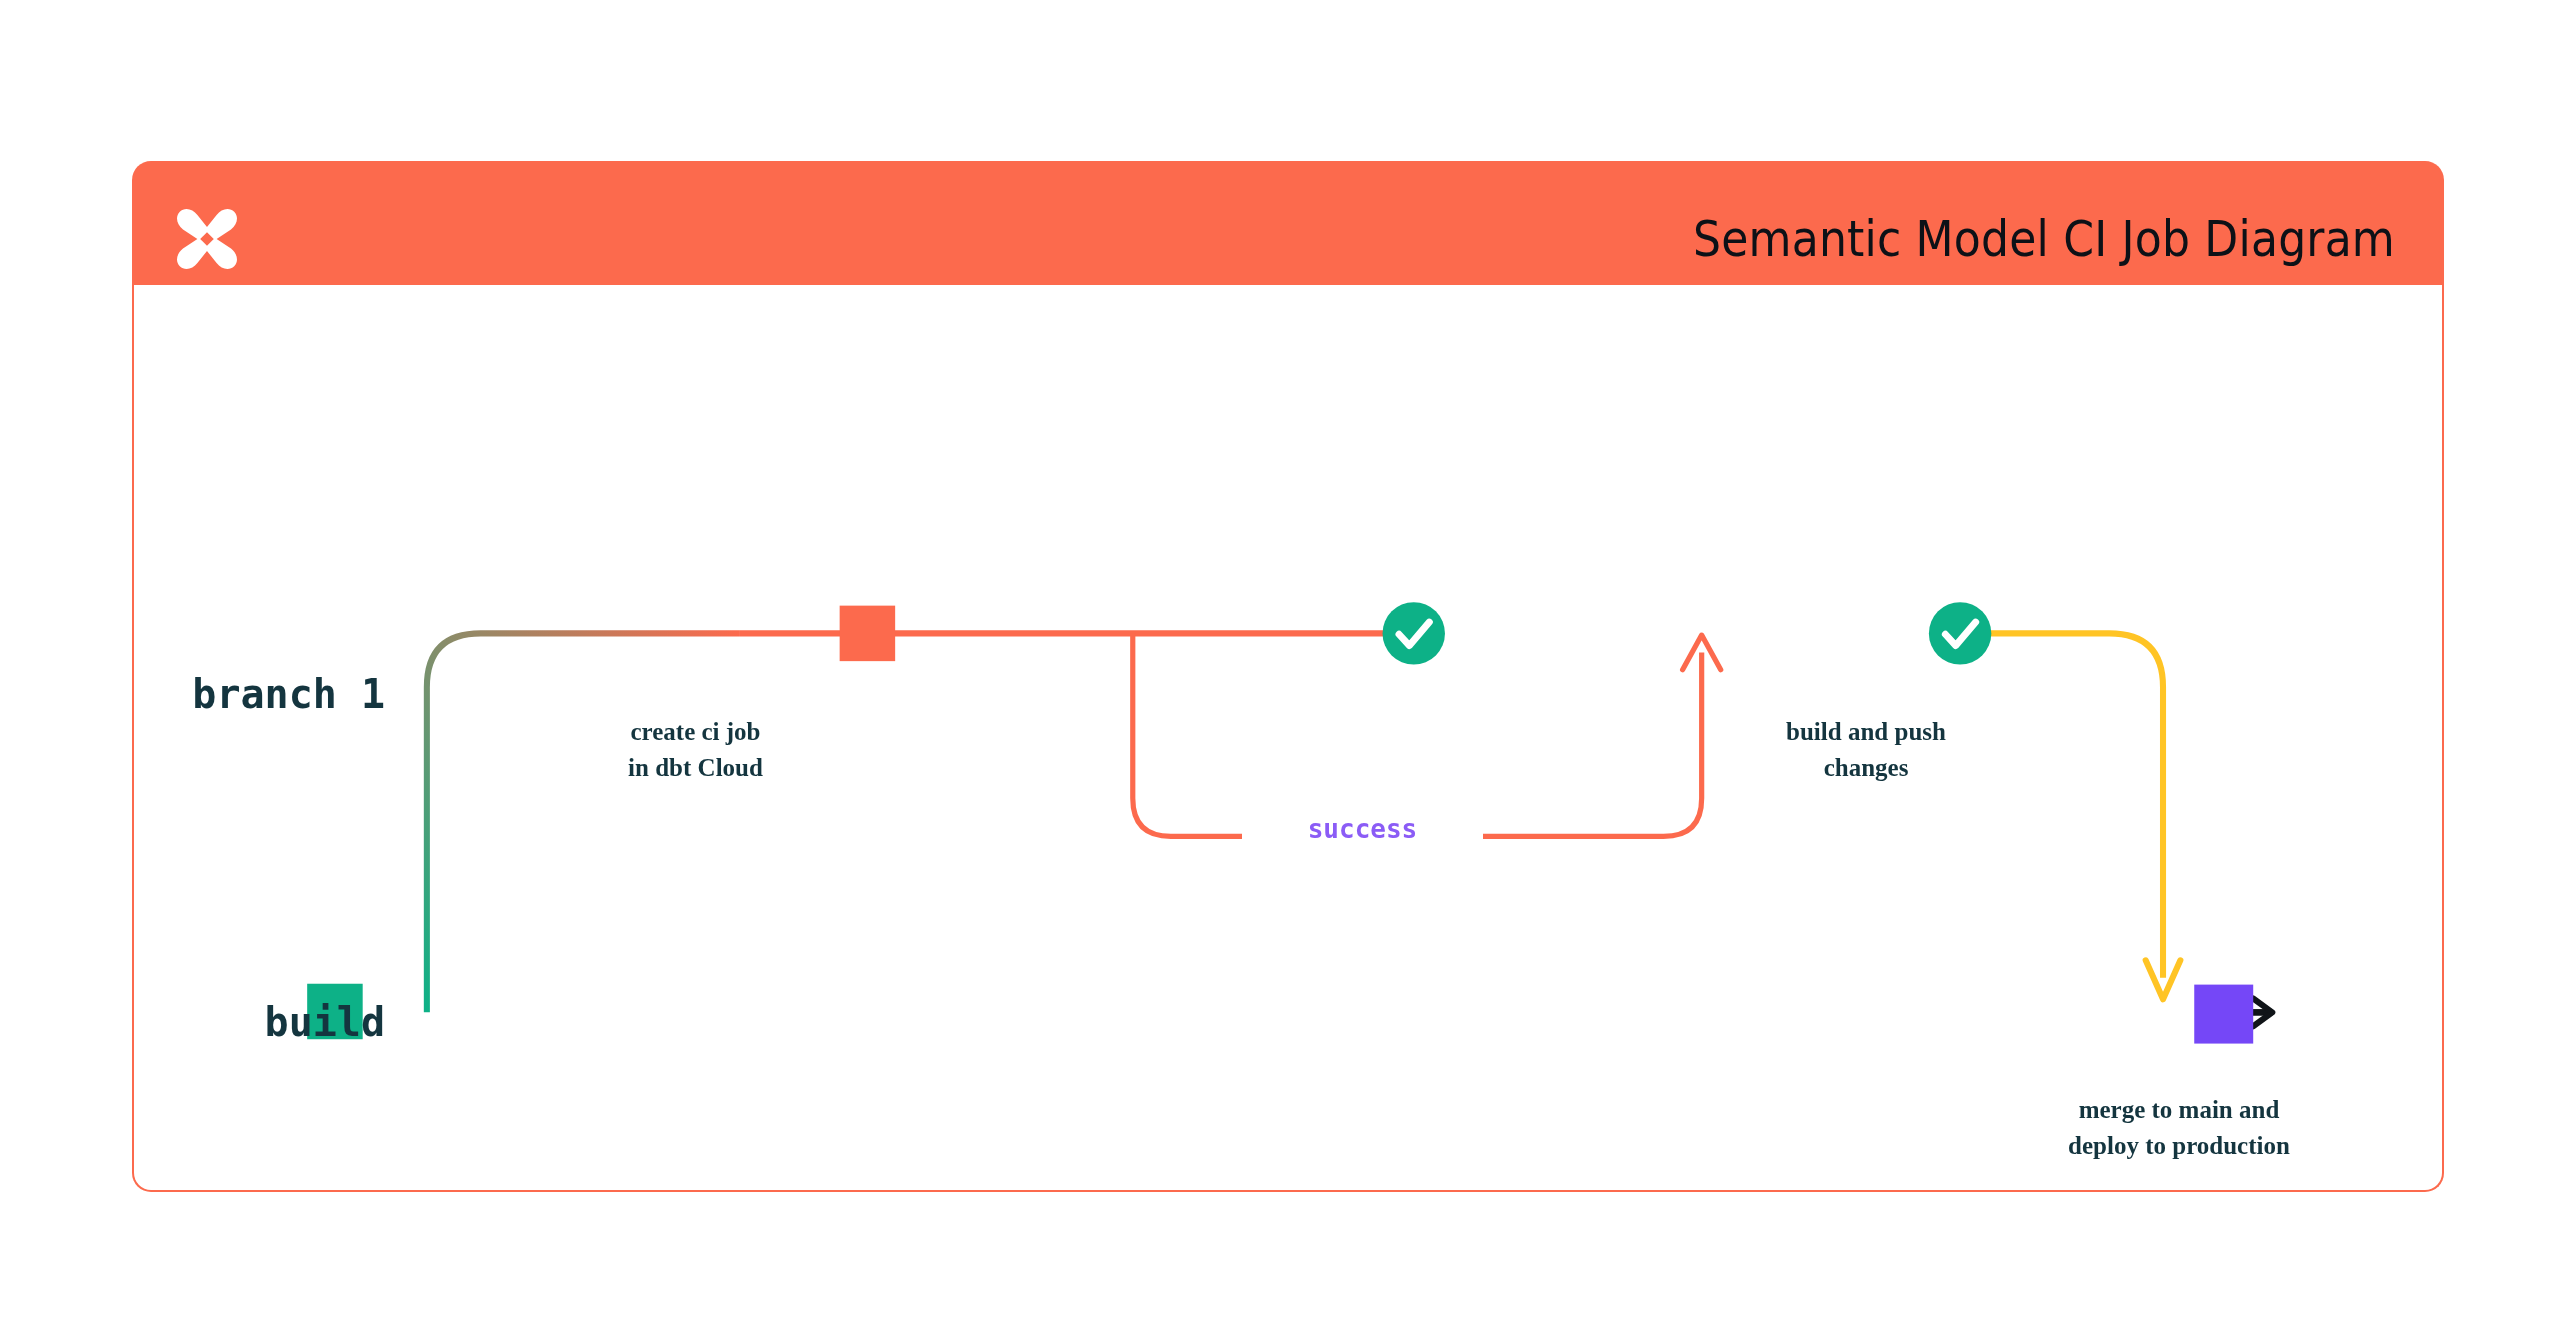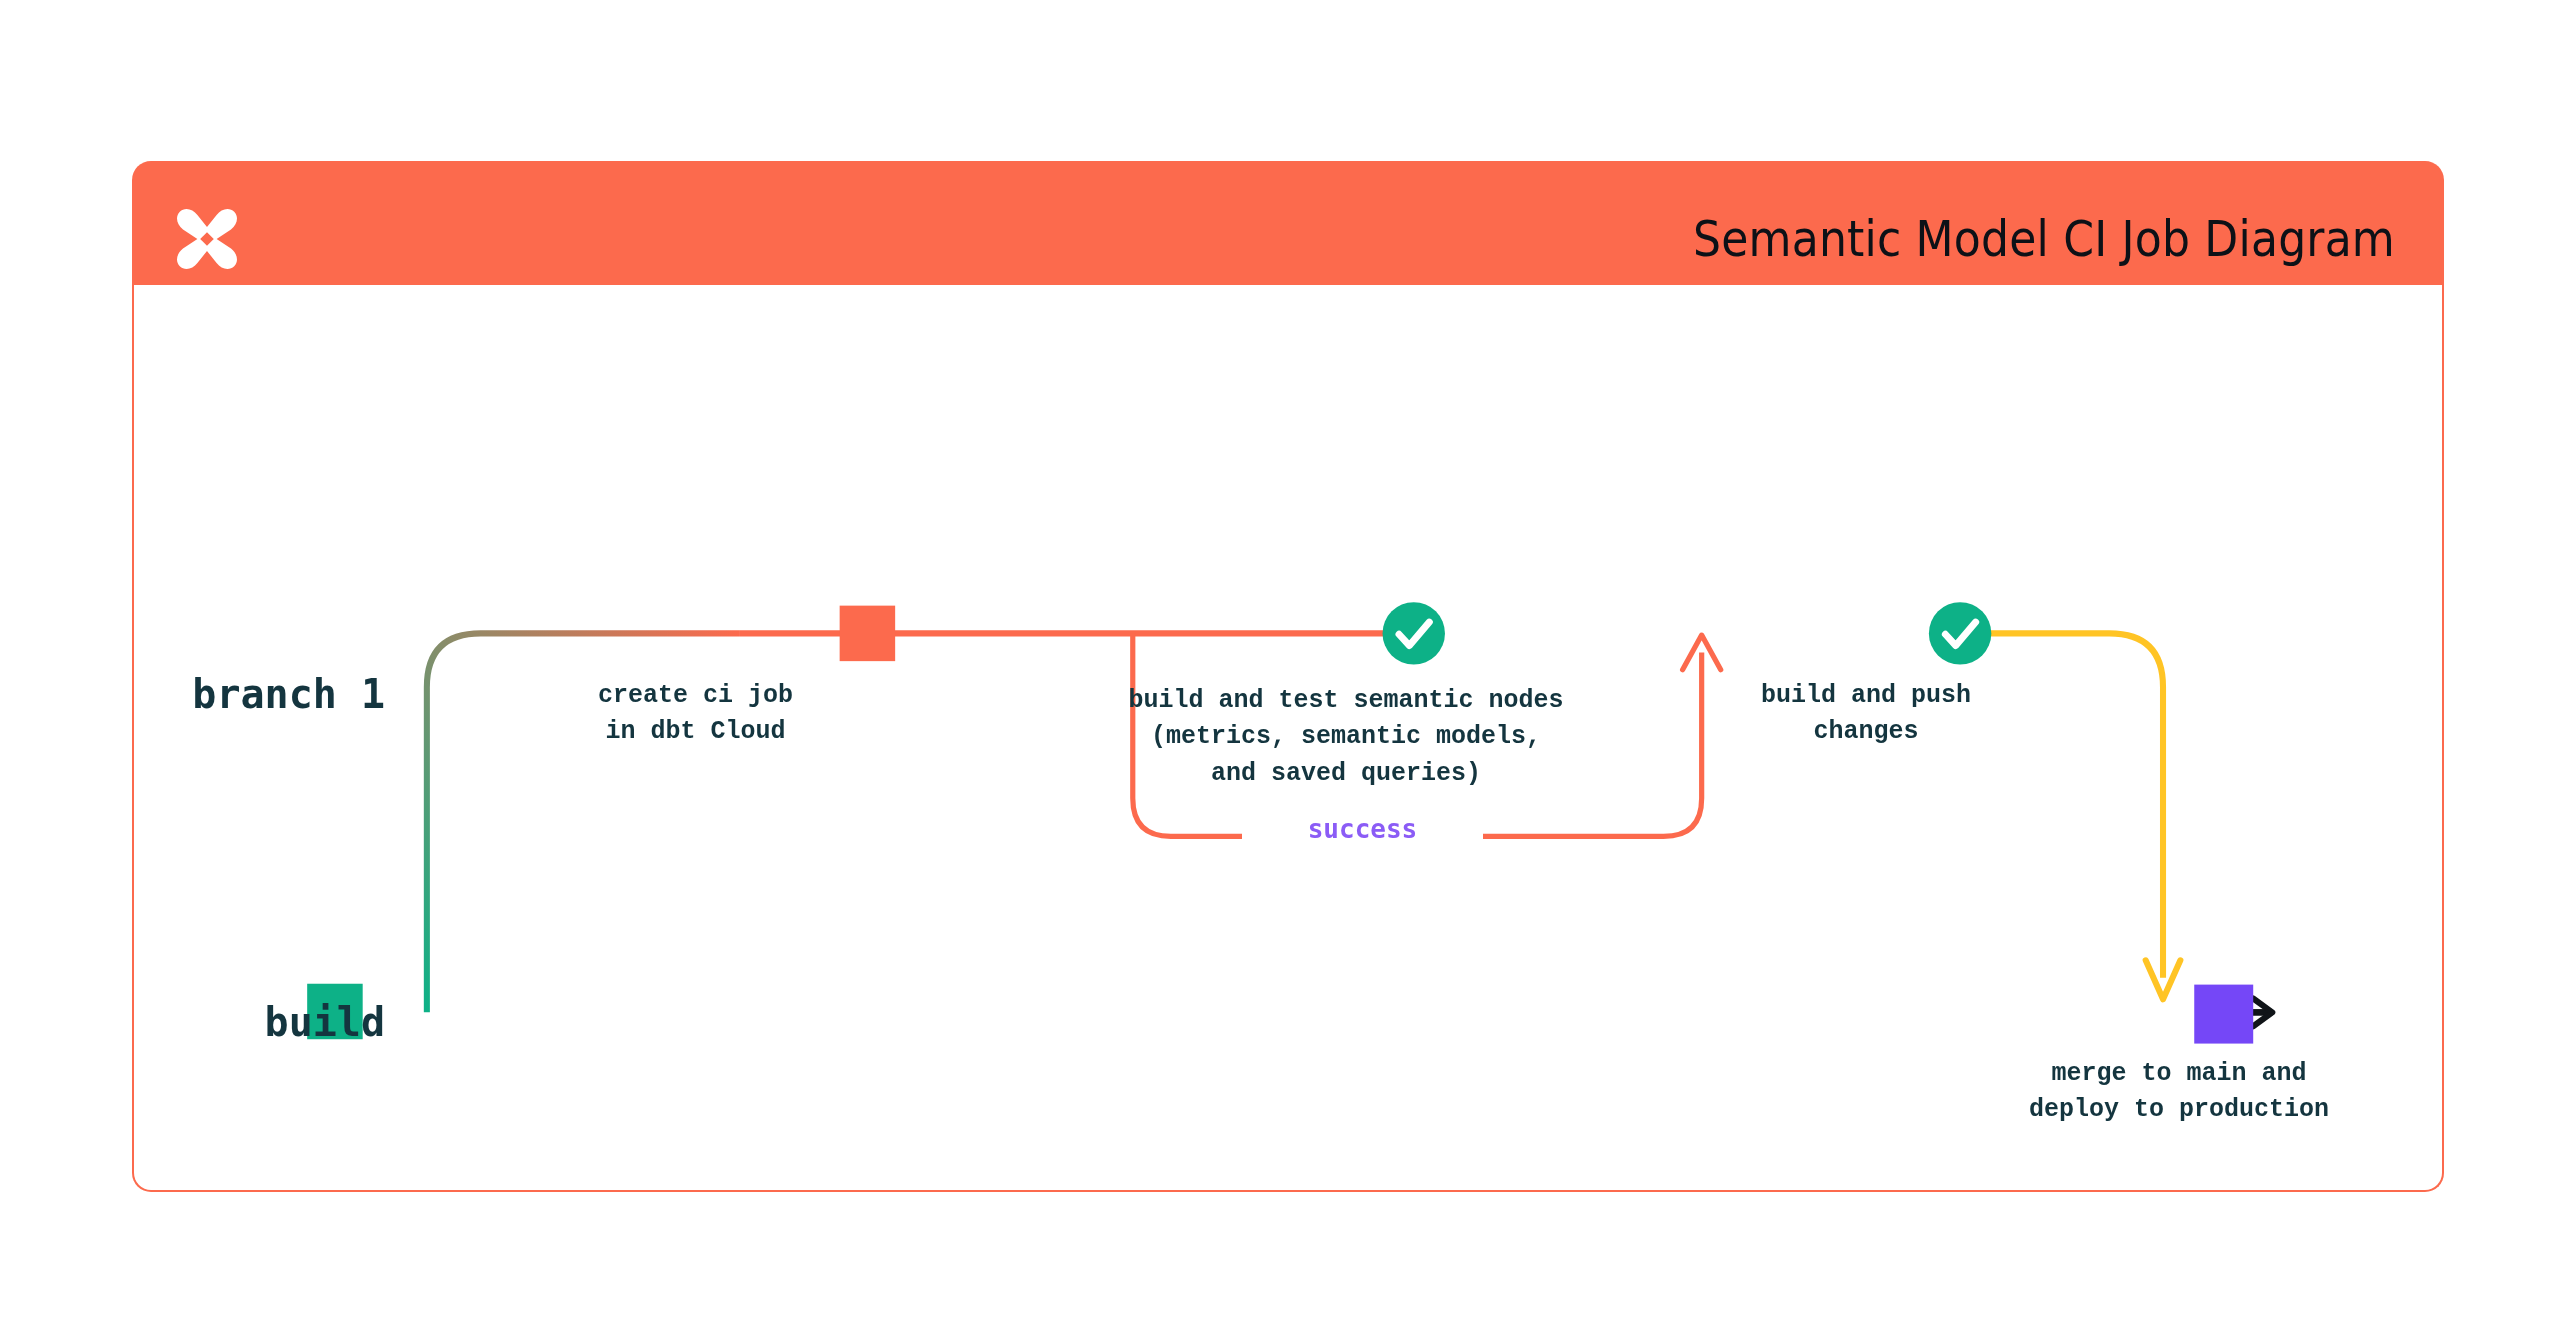"create ci job" .node-caption { font-family: Liberation Mono, monospace -> Liberation Serif, serif; margin-top: none -> 36px }
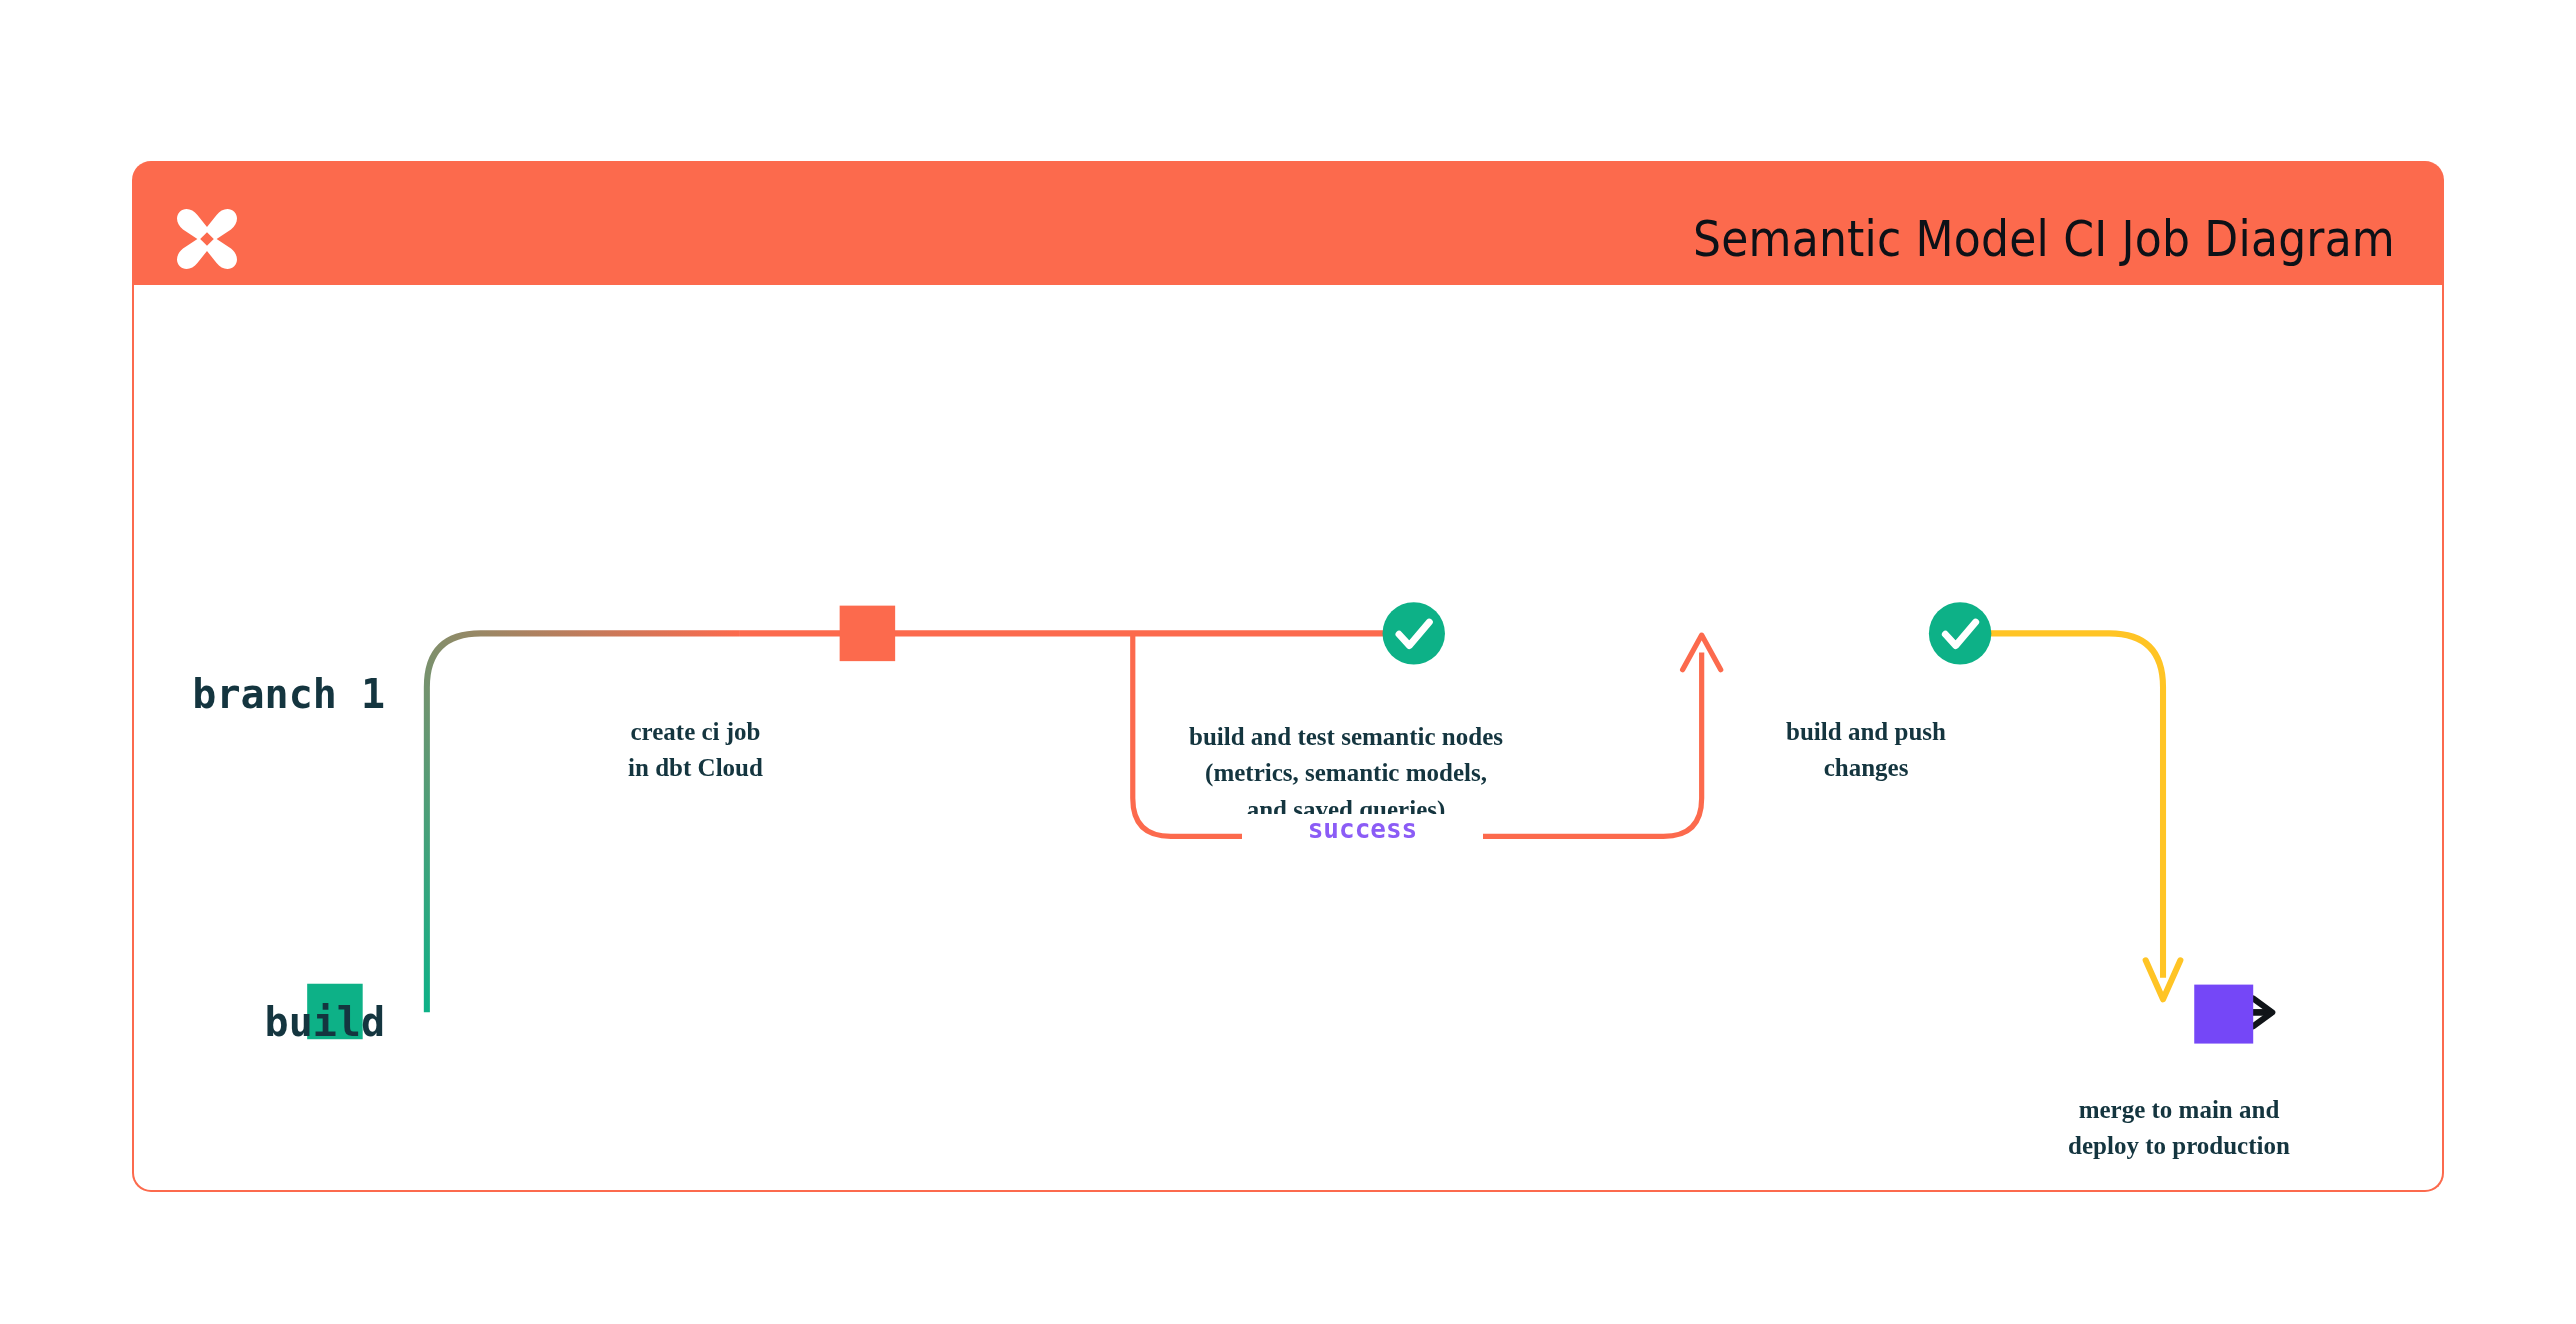"build and test semantic nodes" div.node-caption { html: <div>build and test semantic nodes (metrics, semantic models, and saved queries)</div> -> none }
